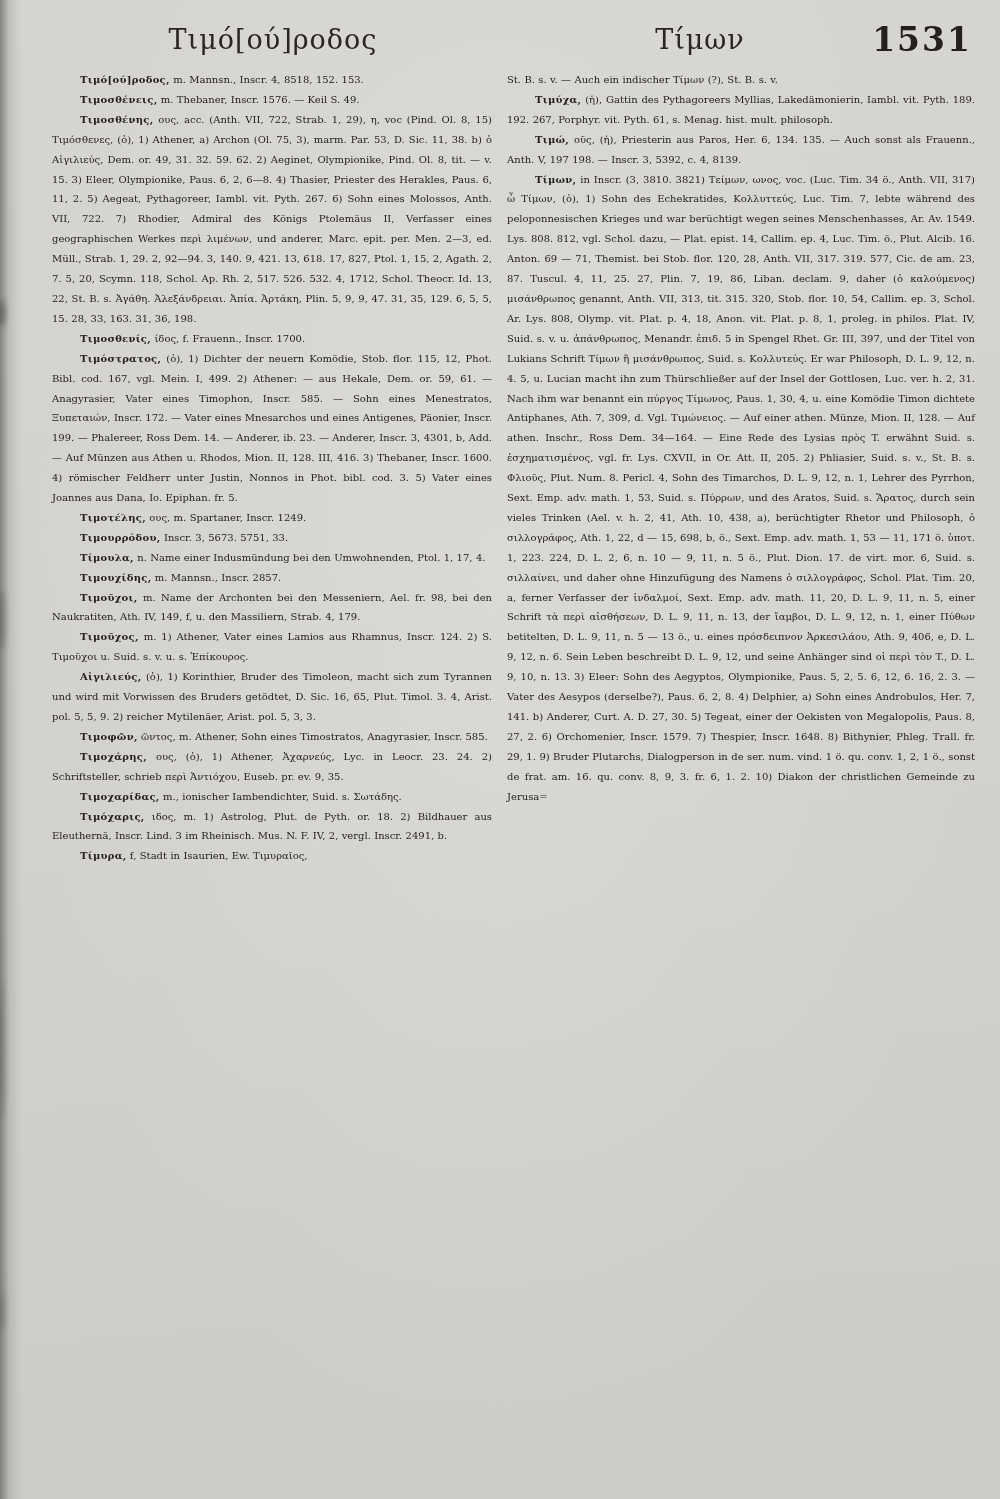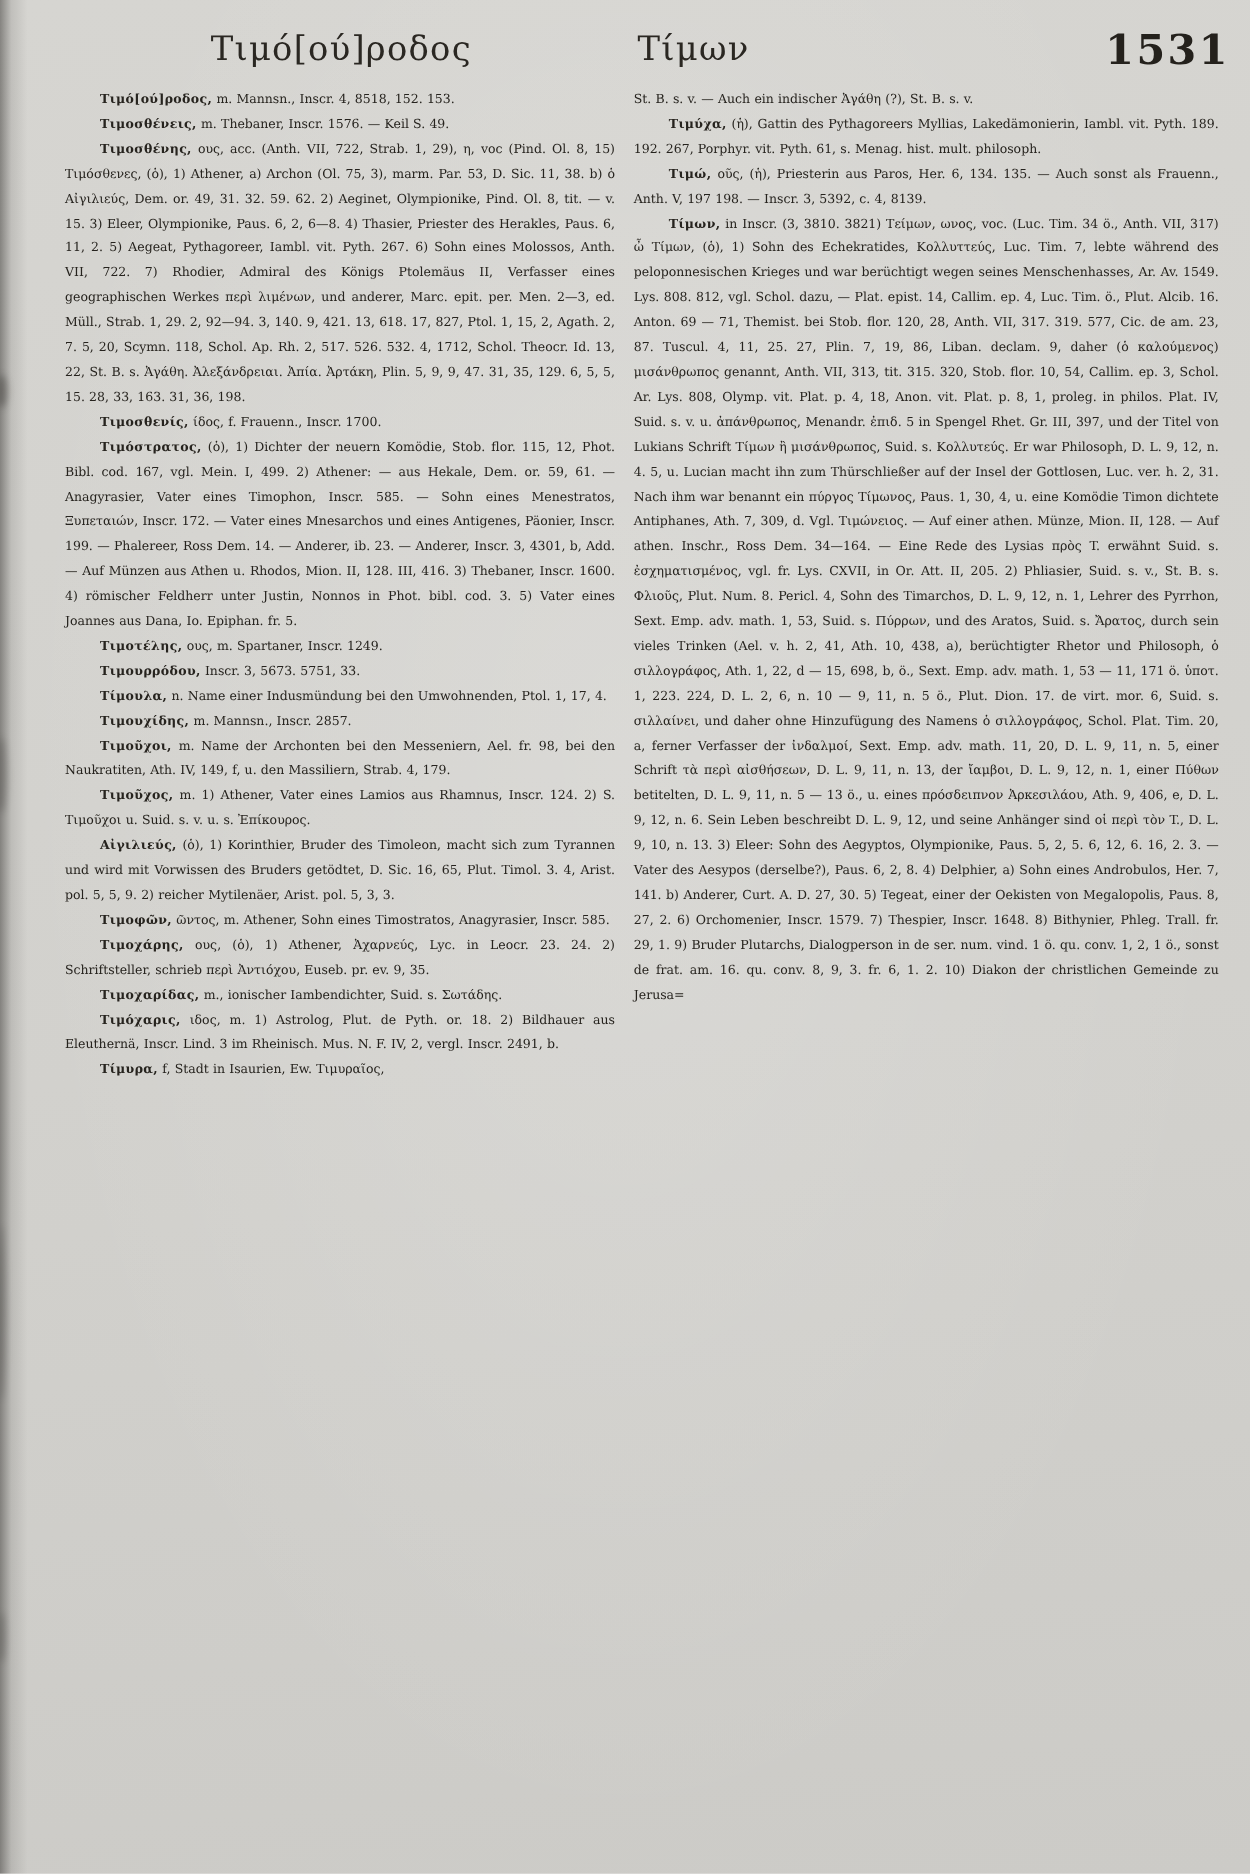"Τιμό[ού]ροδος" .running-header { right: 8px -> 20px }
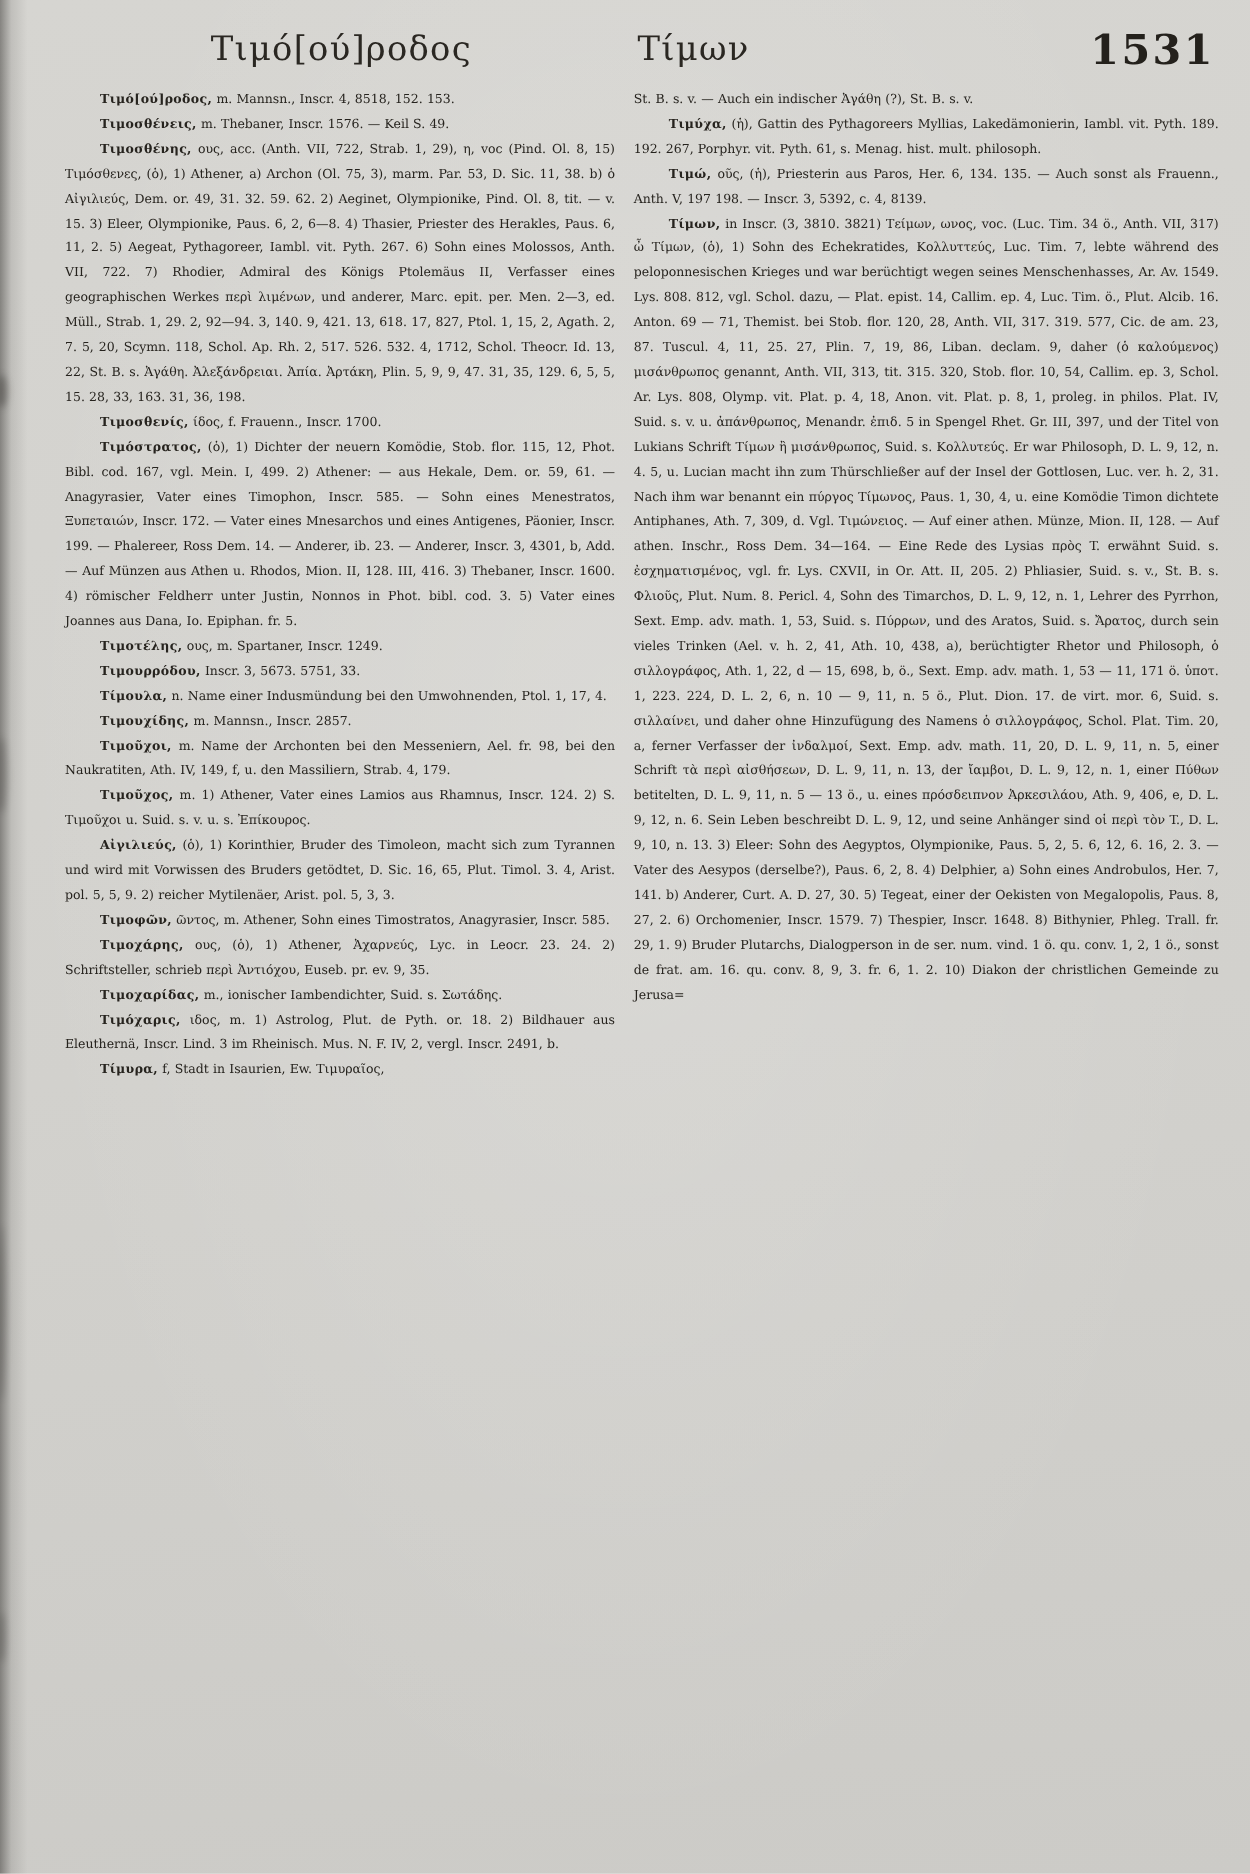"Τίμων" .rh-right { text-align: none -> center }
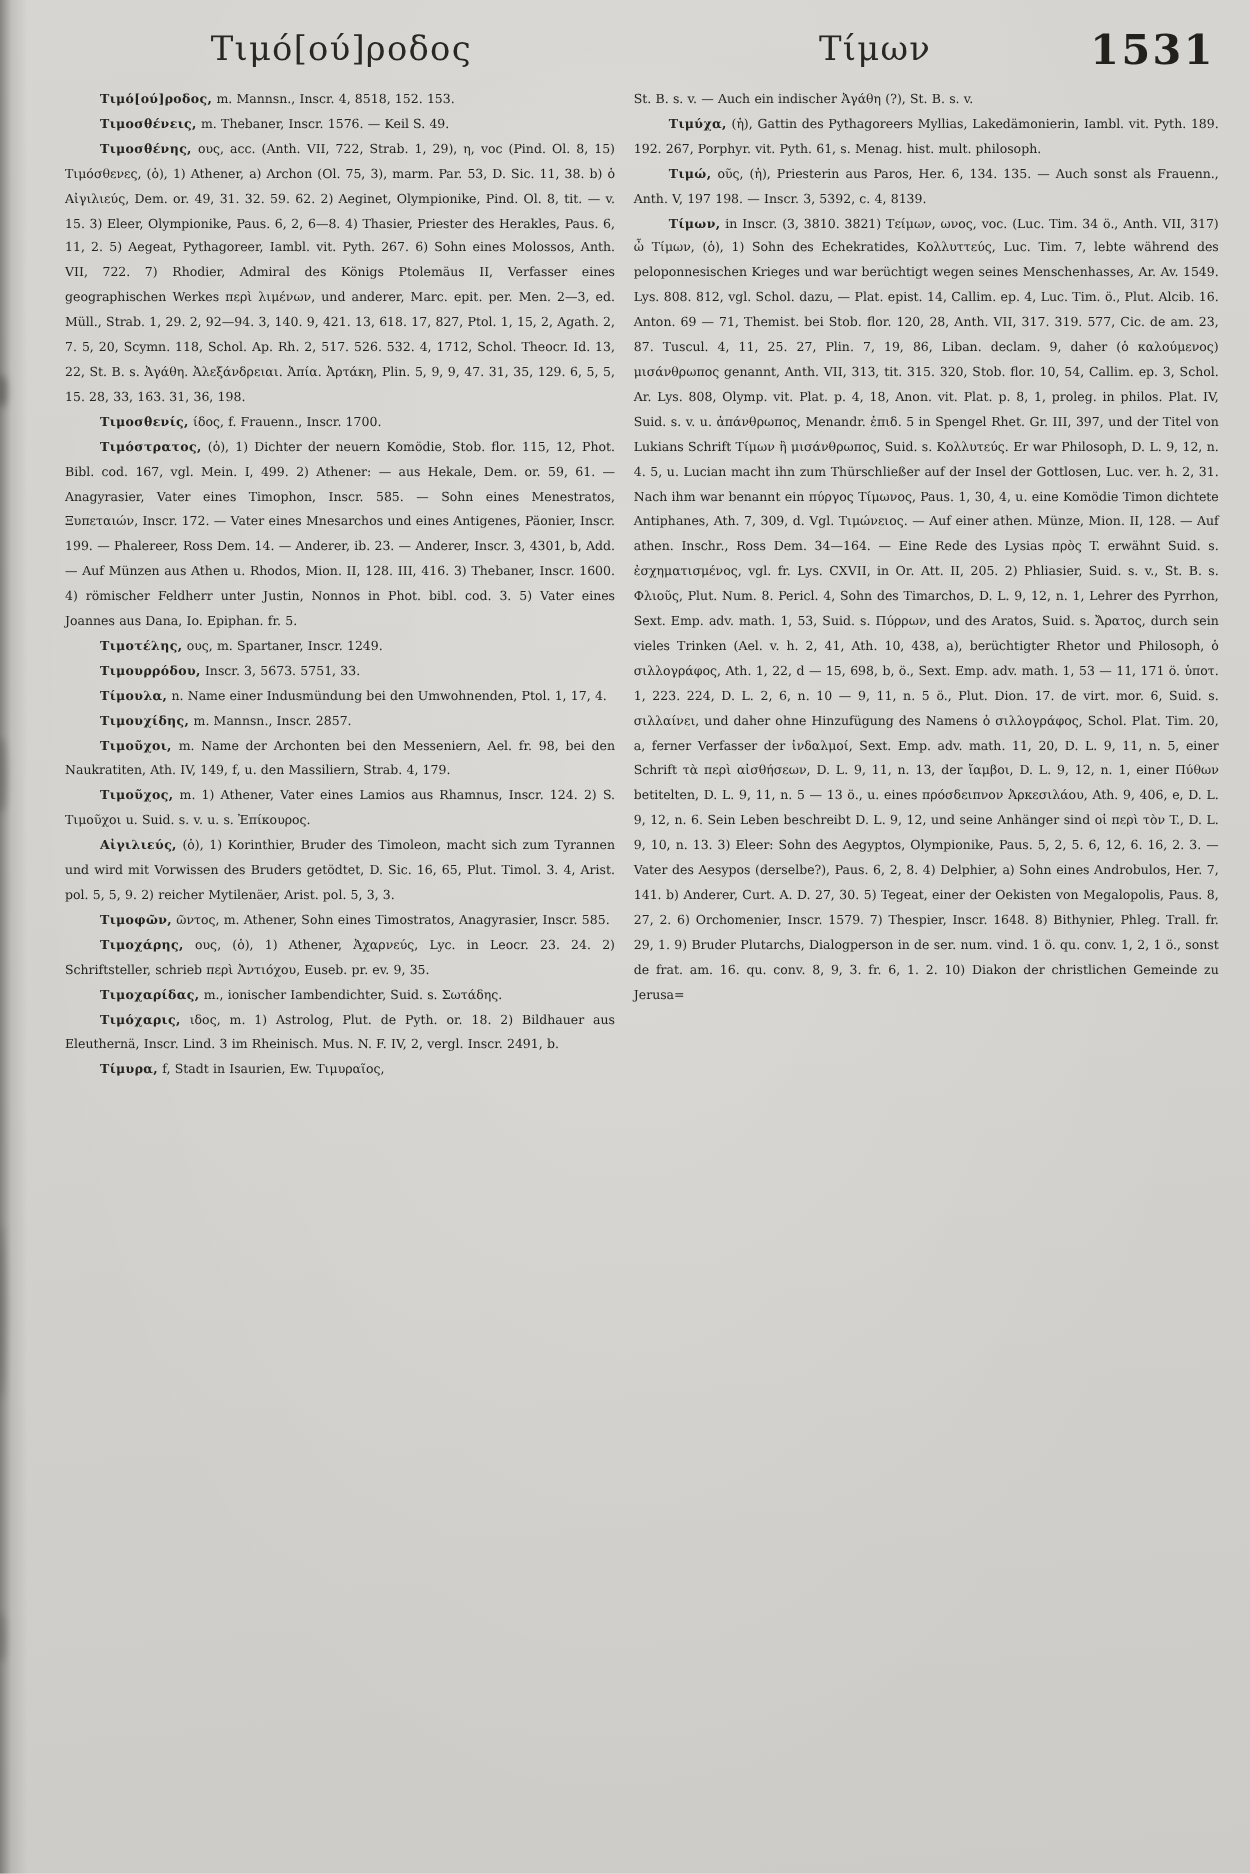"St. B. s. v. —" span { text: Ἀγάθη -> Τίμων }
